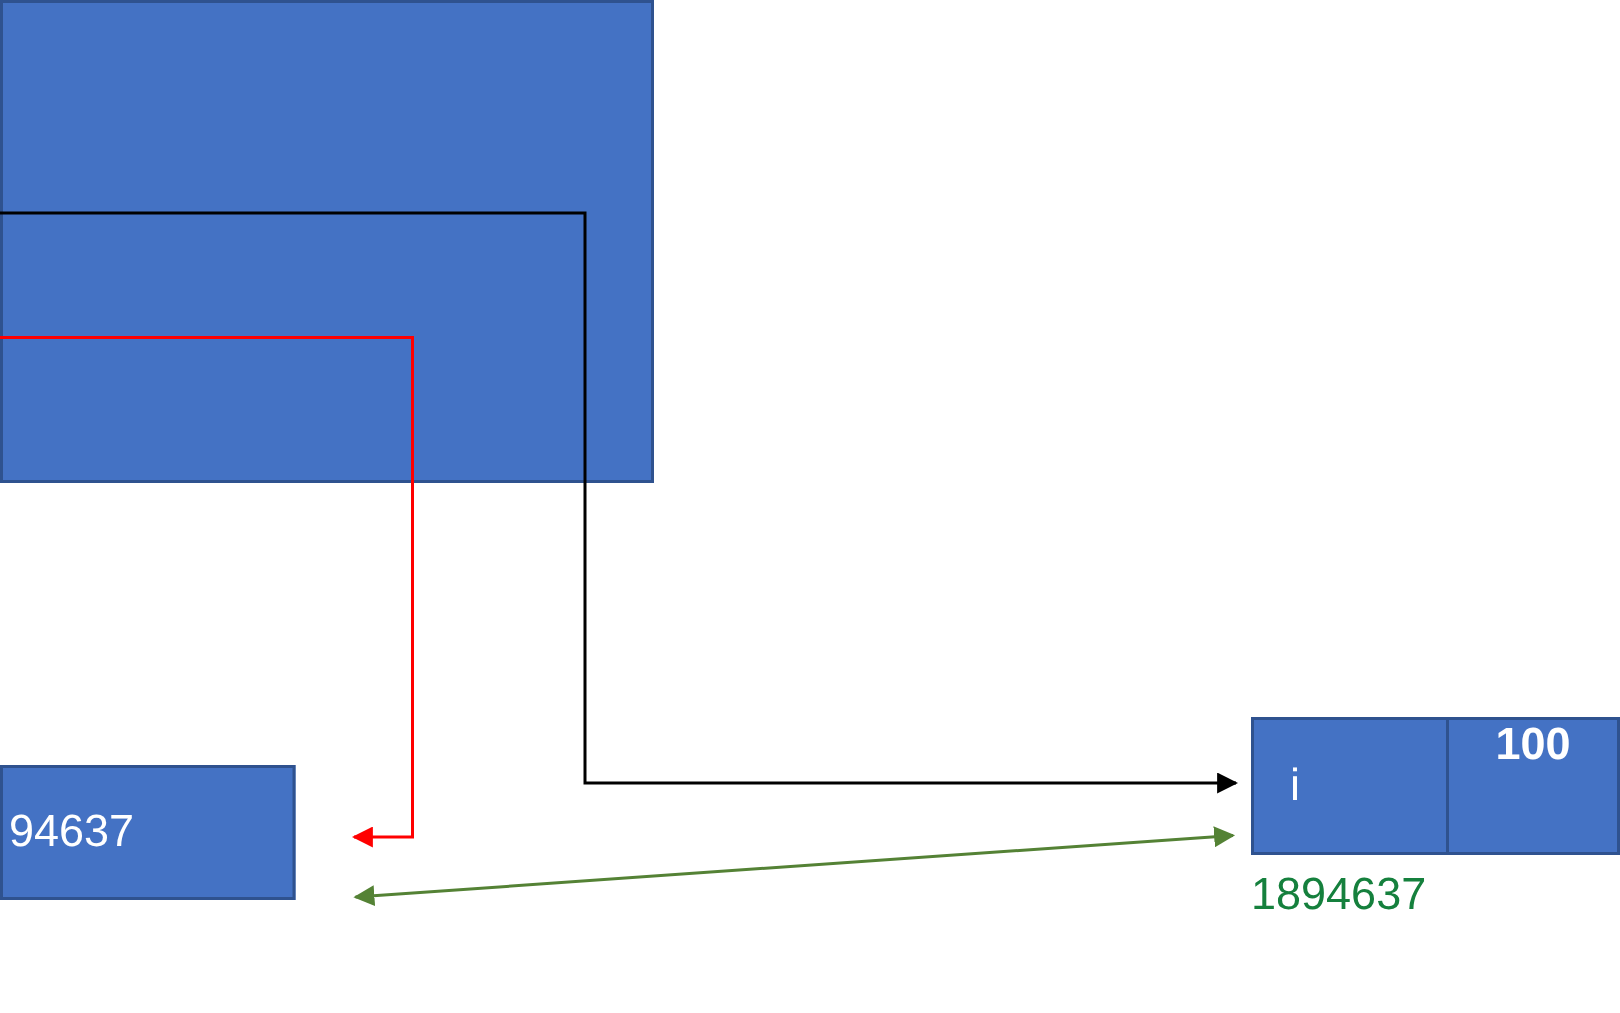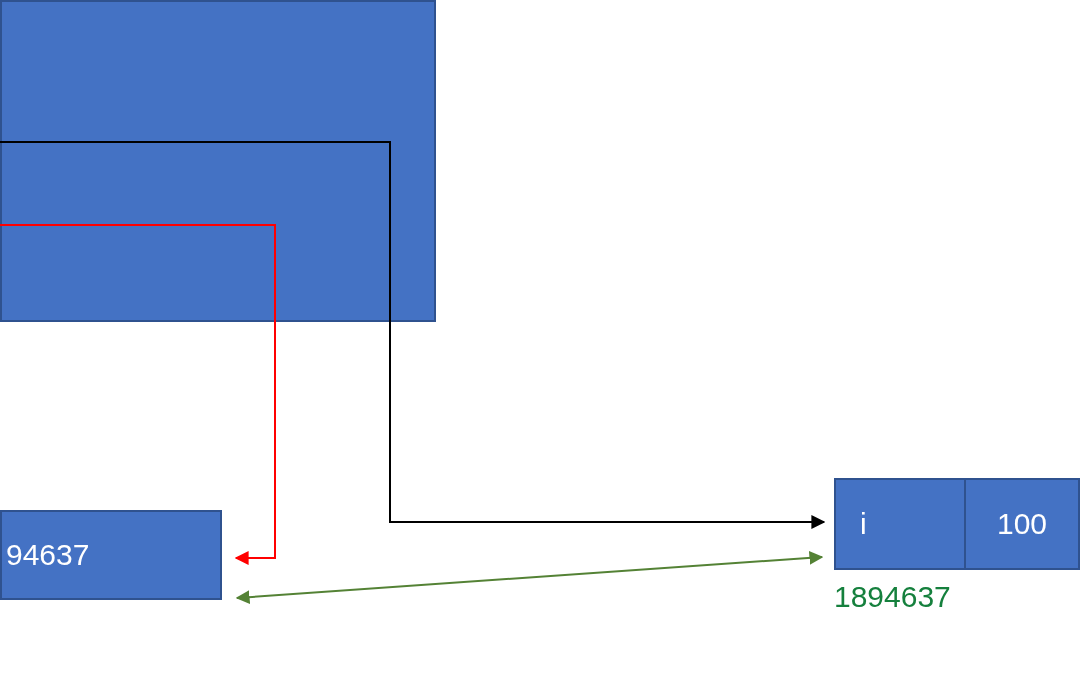"100" .target-box .value-cell { align-items: center -> flex-start; font-weight: none -> bold }
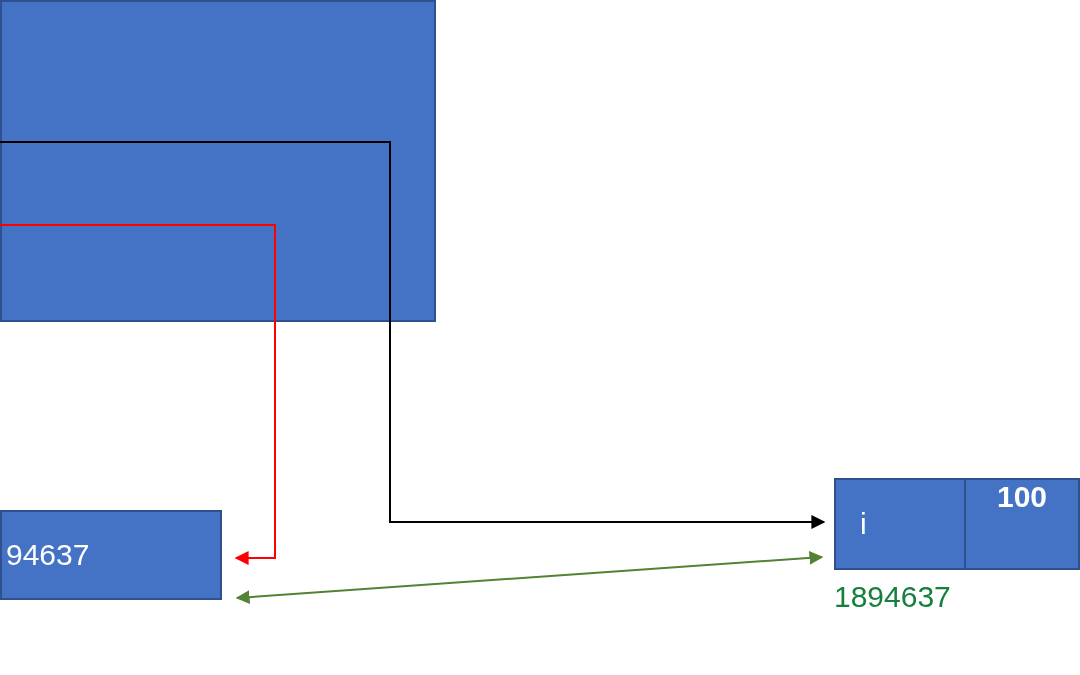"94637" .ptr-box { width: 222px -> 197px }
